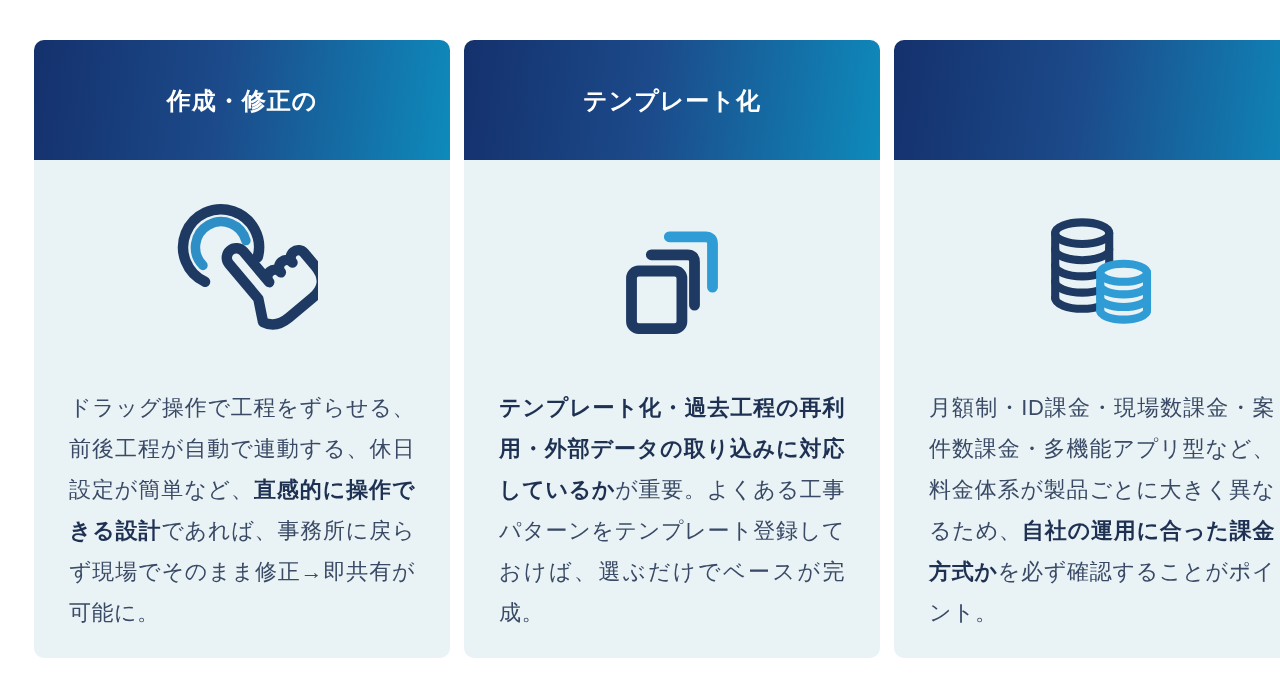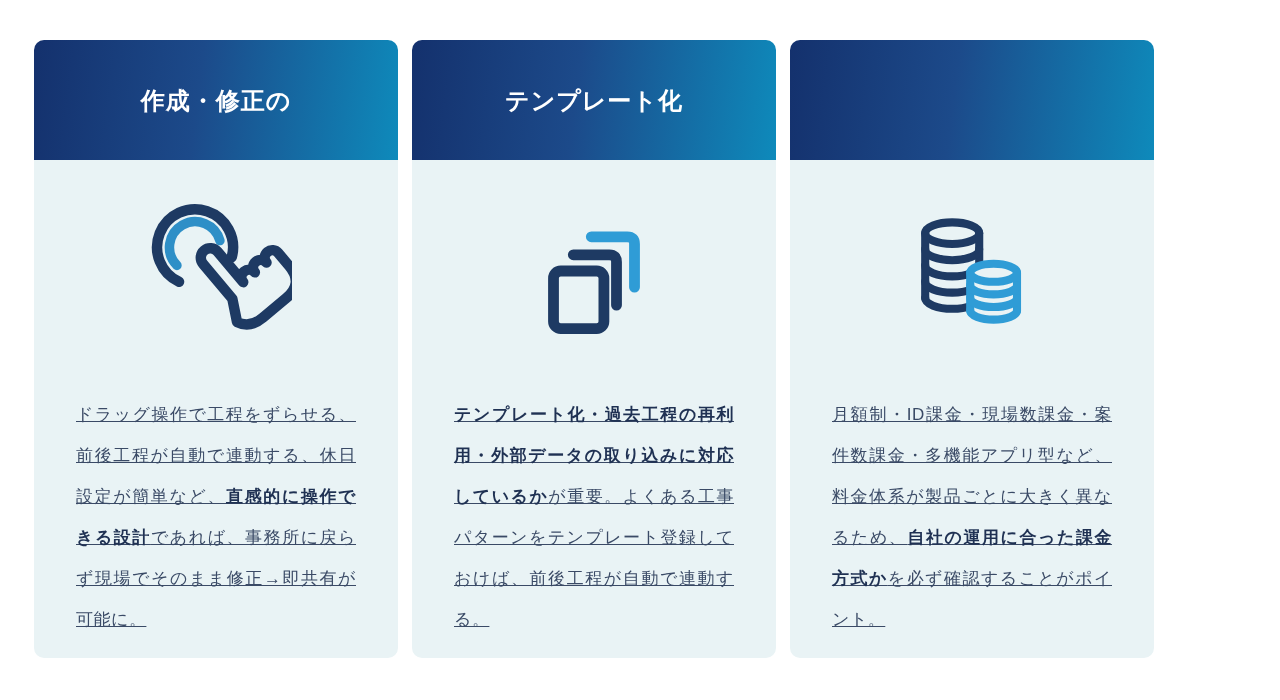"作成・修正の" .card { width: 364px -> 416px }
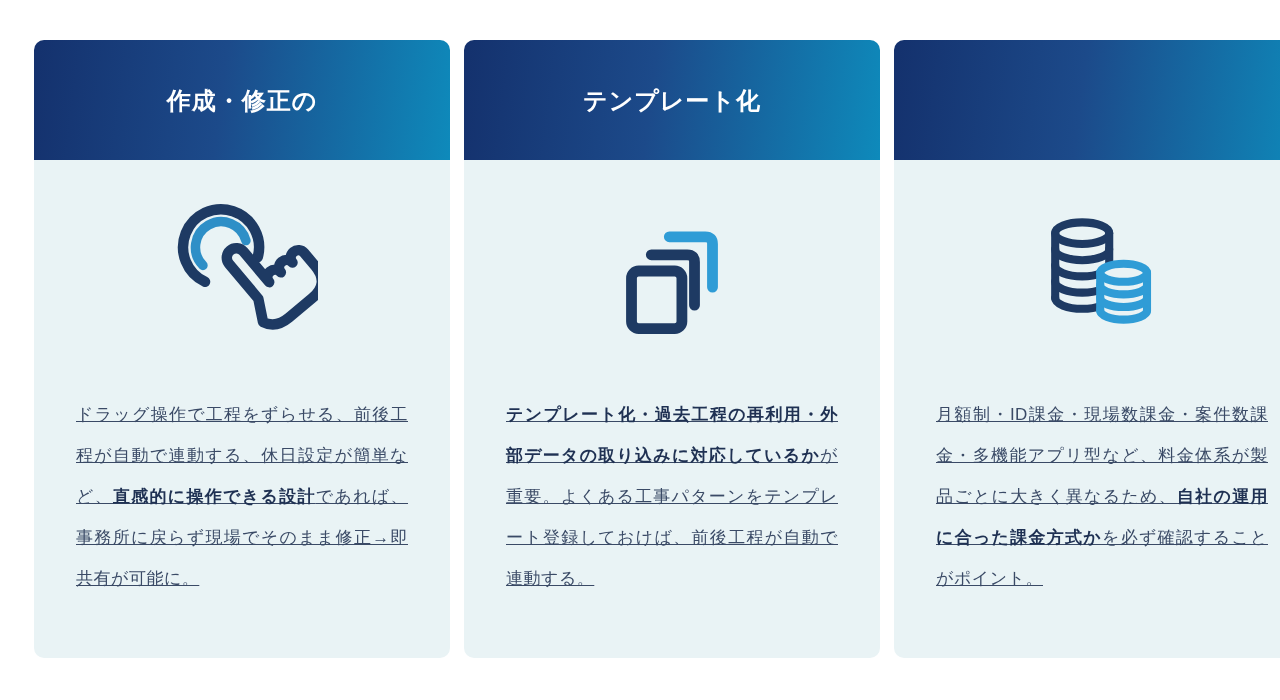"ドラッグ操作で工程をずらせる、前後工程が自動で連動する、休日設定が簡単など、直感" .card-text { font-size: 17px -> 22px; margin: 12px -> 5px; text-decoration: underline -> none }
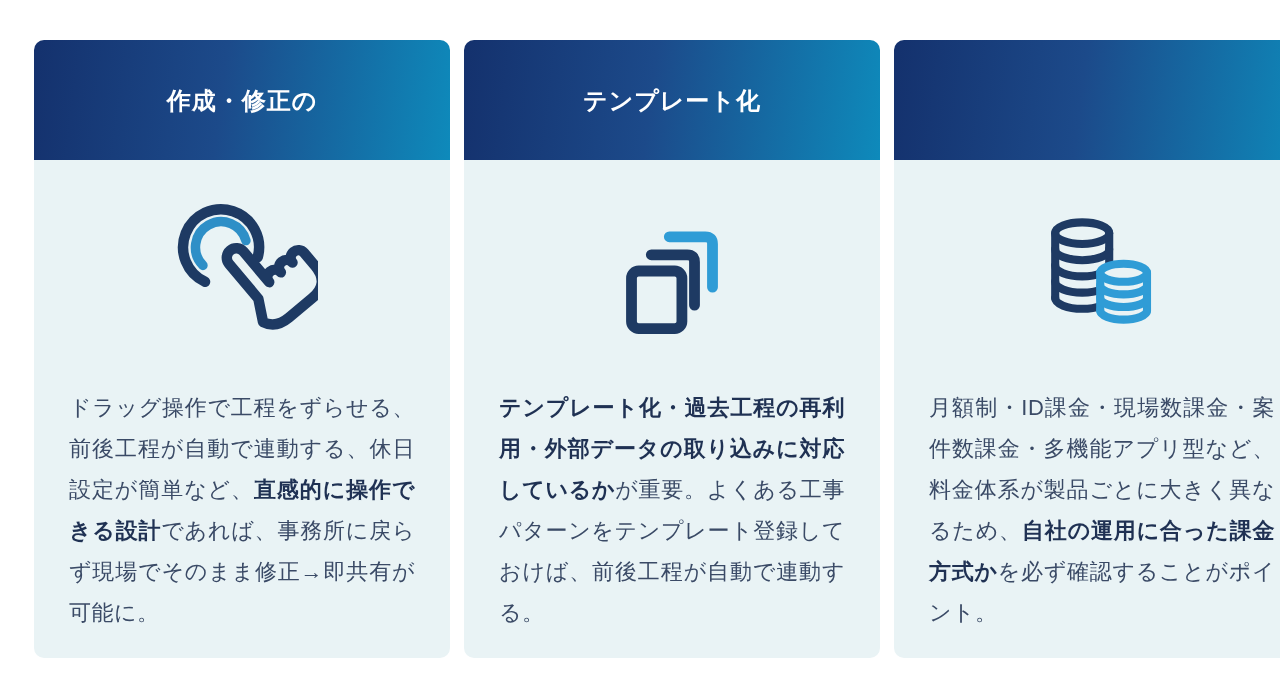"が重要。よくある工事パターンをテンプレート登録しておけば、前後工程が自動で連動す" span { text: 前後工程が自動で連動する -> 選ぶだけでベースが完成 }
